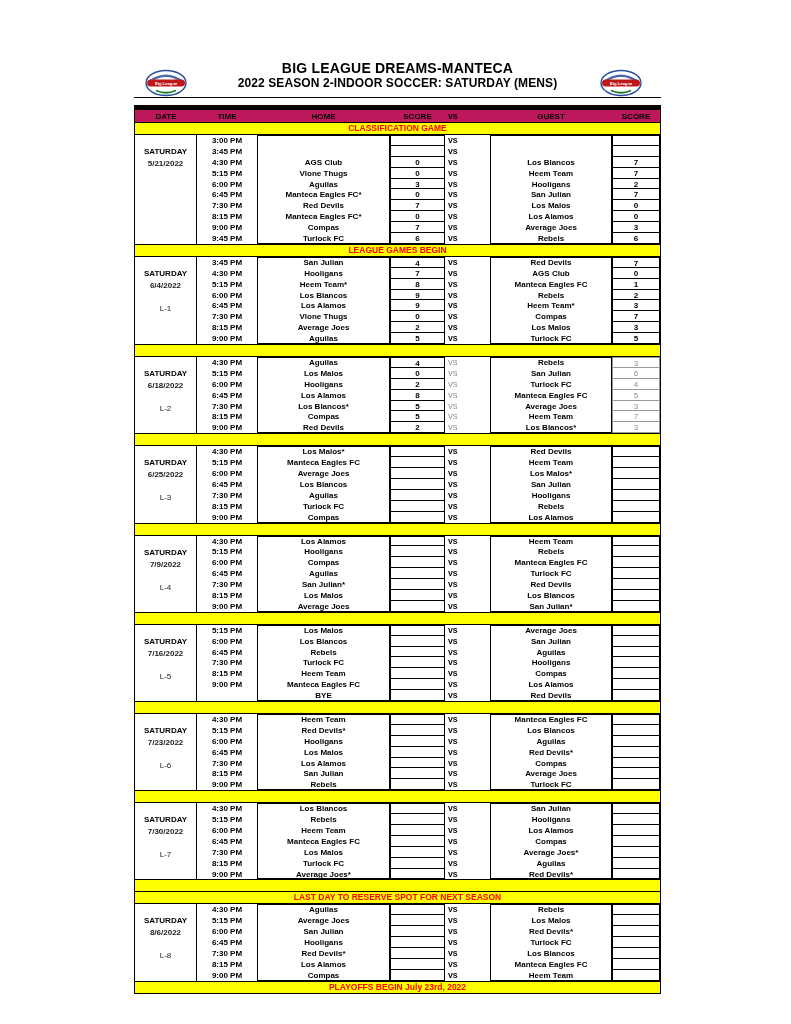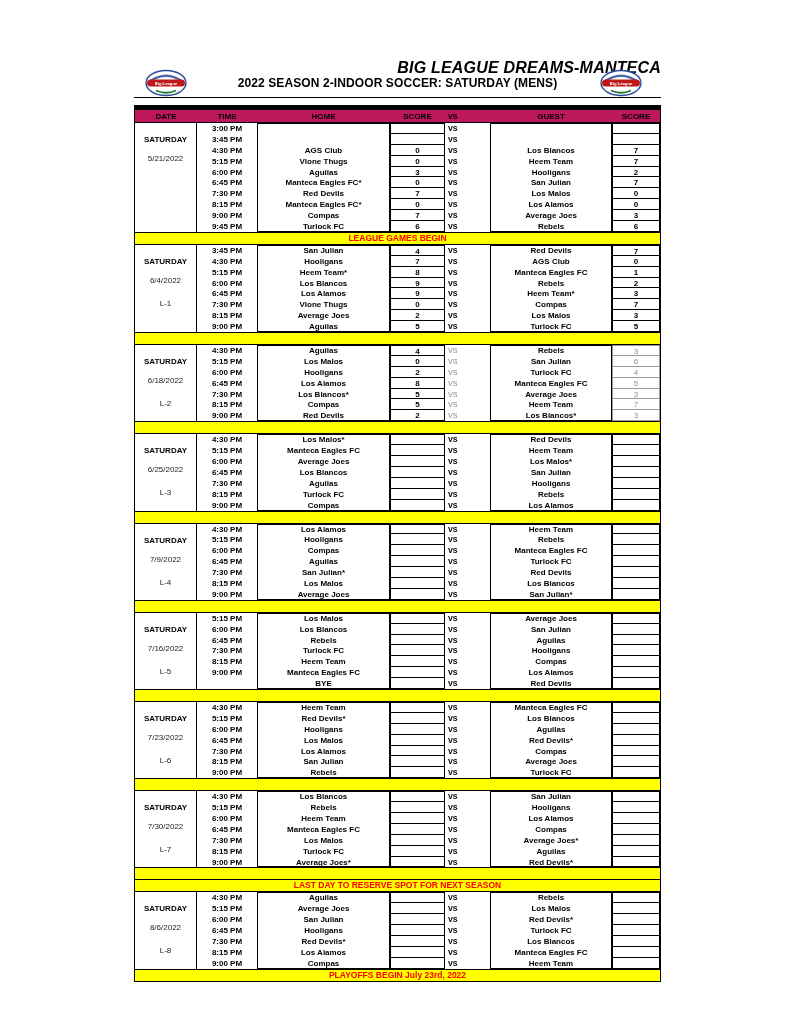"BIG LEAGUE DREAMS-MANTECA" .t1 { font-size: 16px -> 14px; font-style: italic -> none; text-align: right -> center }
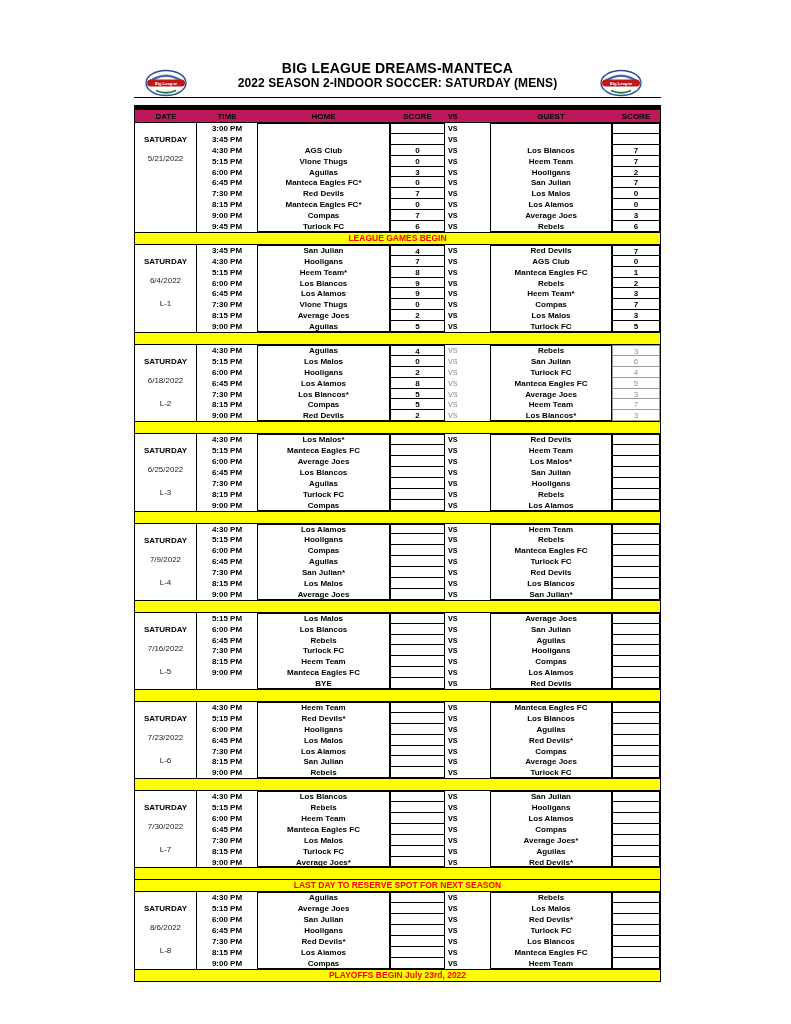"CLASSIFICATION GAME" div.band { html: none -> <div>CLASSIFICATION GAME</div> }
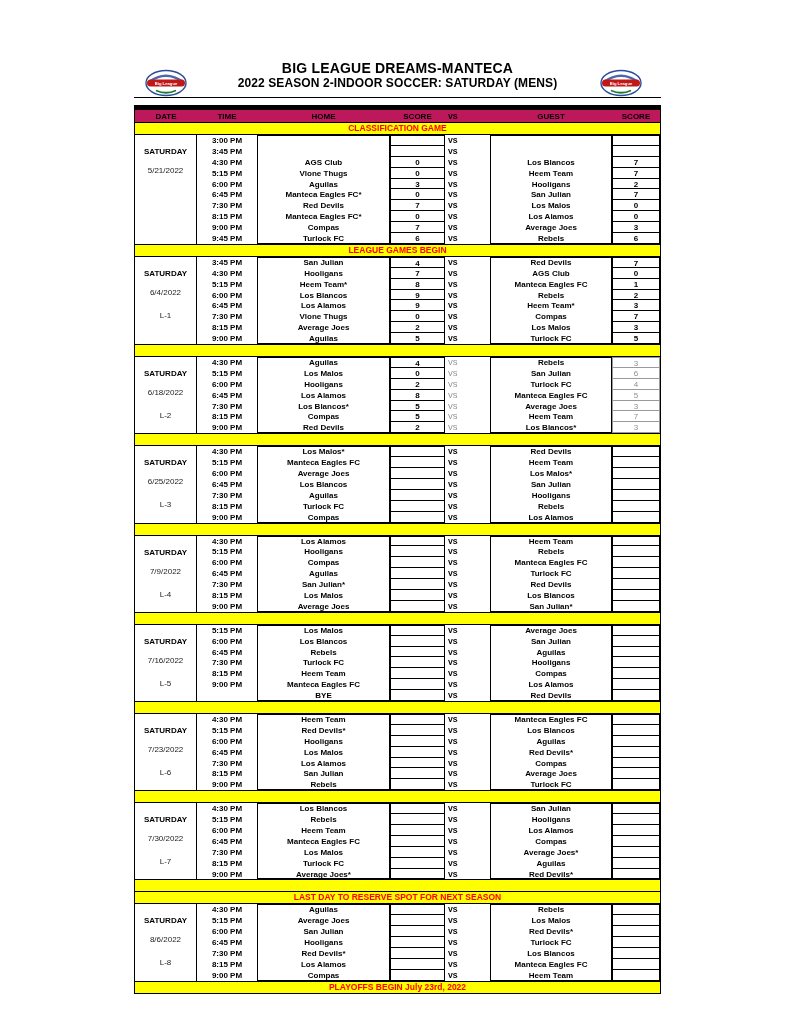"5/21/2022" .dateline { font-weight: normal -> bold; margin-top: 9px -> 2px }
